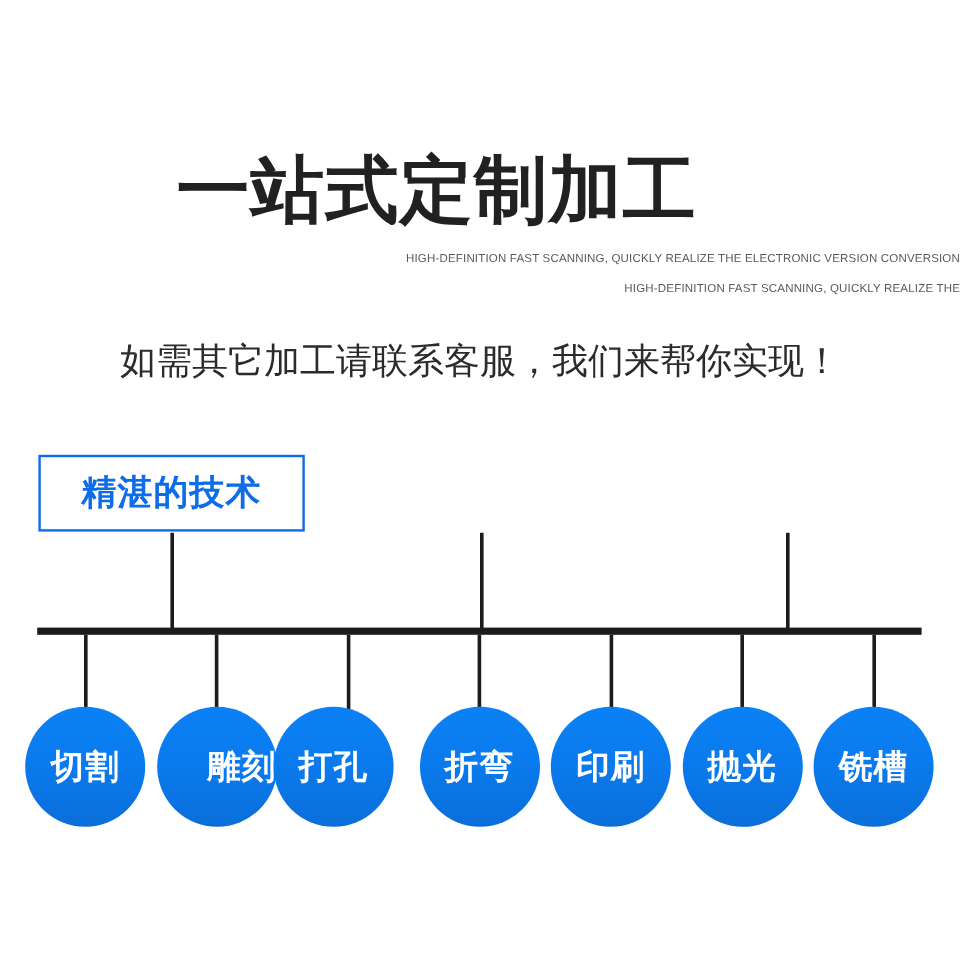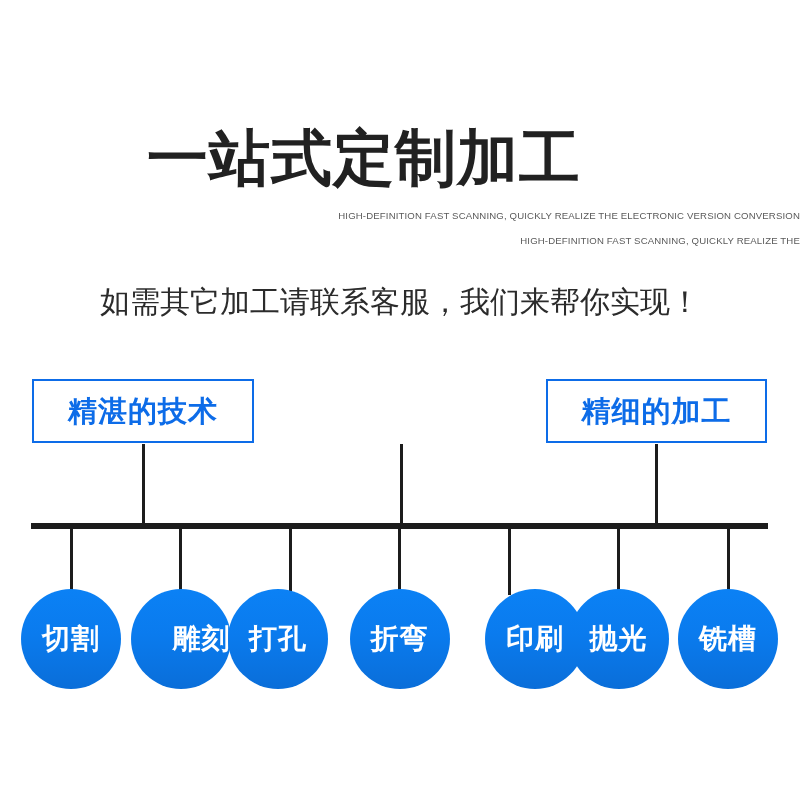"精细的加工" div.cat-box { html: <div> <span>精细的加工</span> </div> -> none }
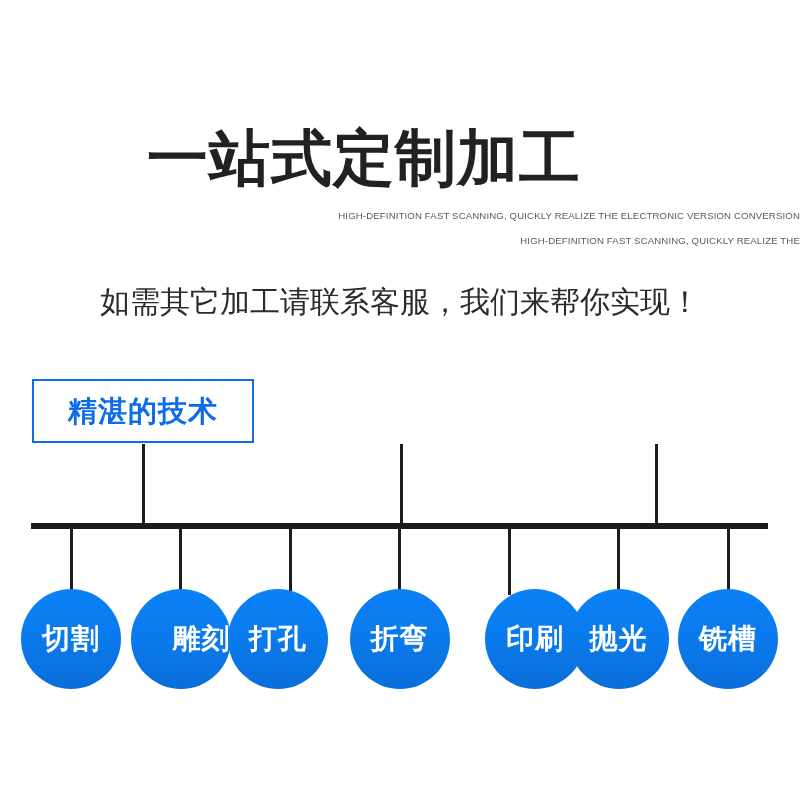"印刷" div.circle { left: 485px -> 459px }
